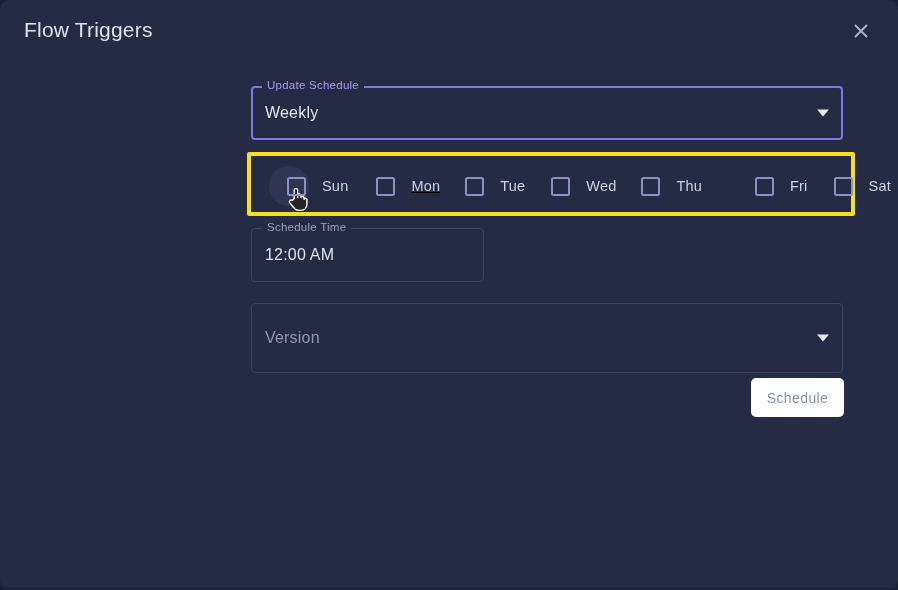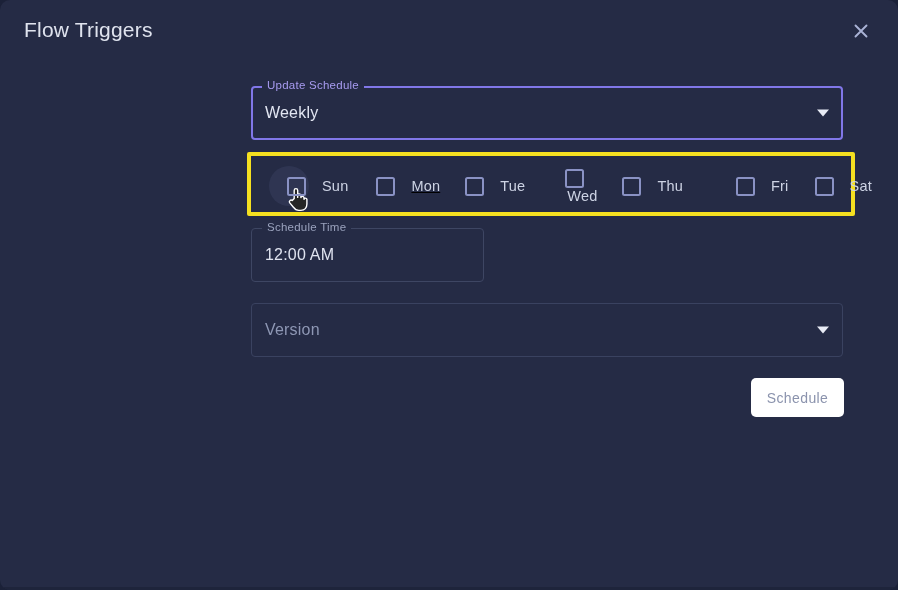"Wed" div.day { flex-direction: column -> none }
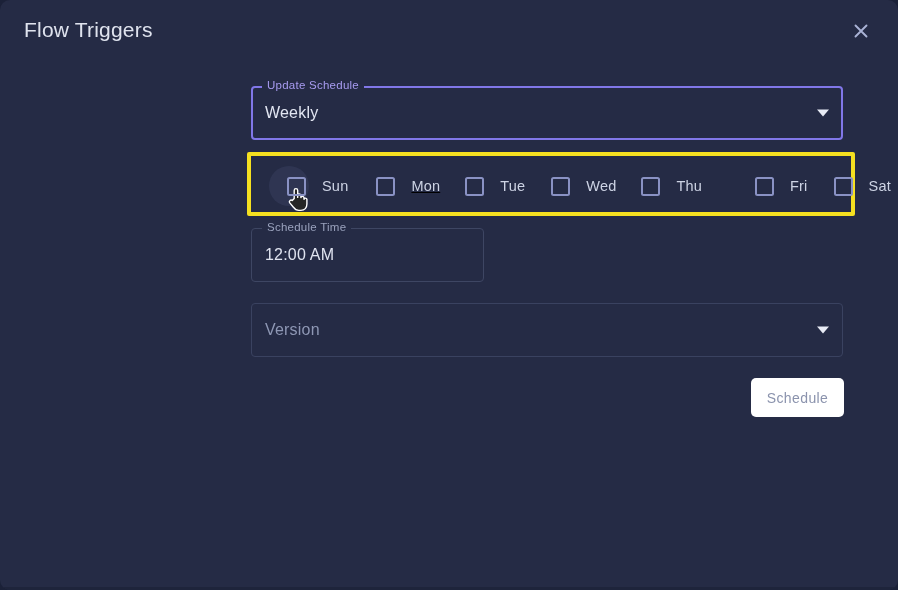"Version" #version-field { height: 54px -> 70px }
